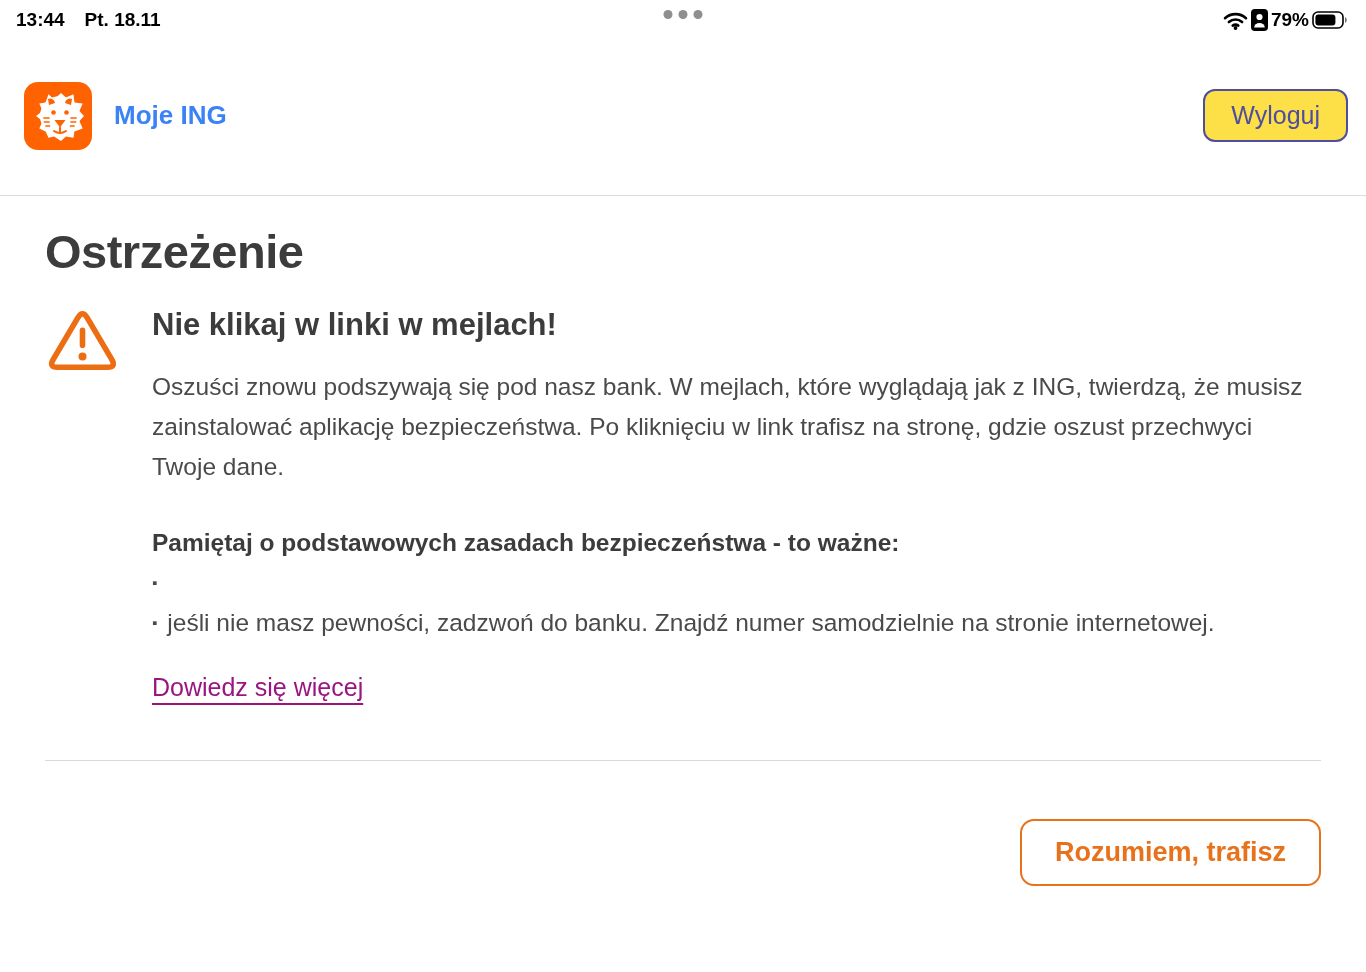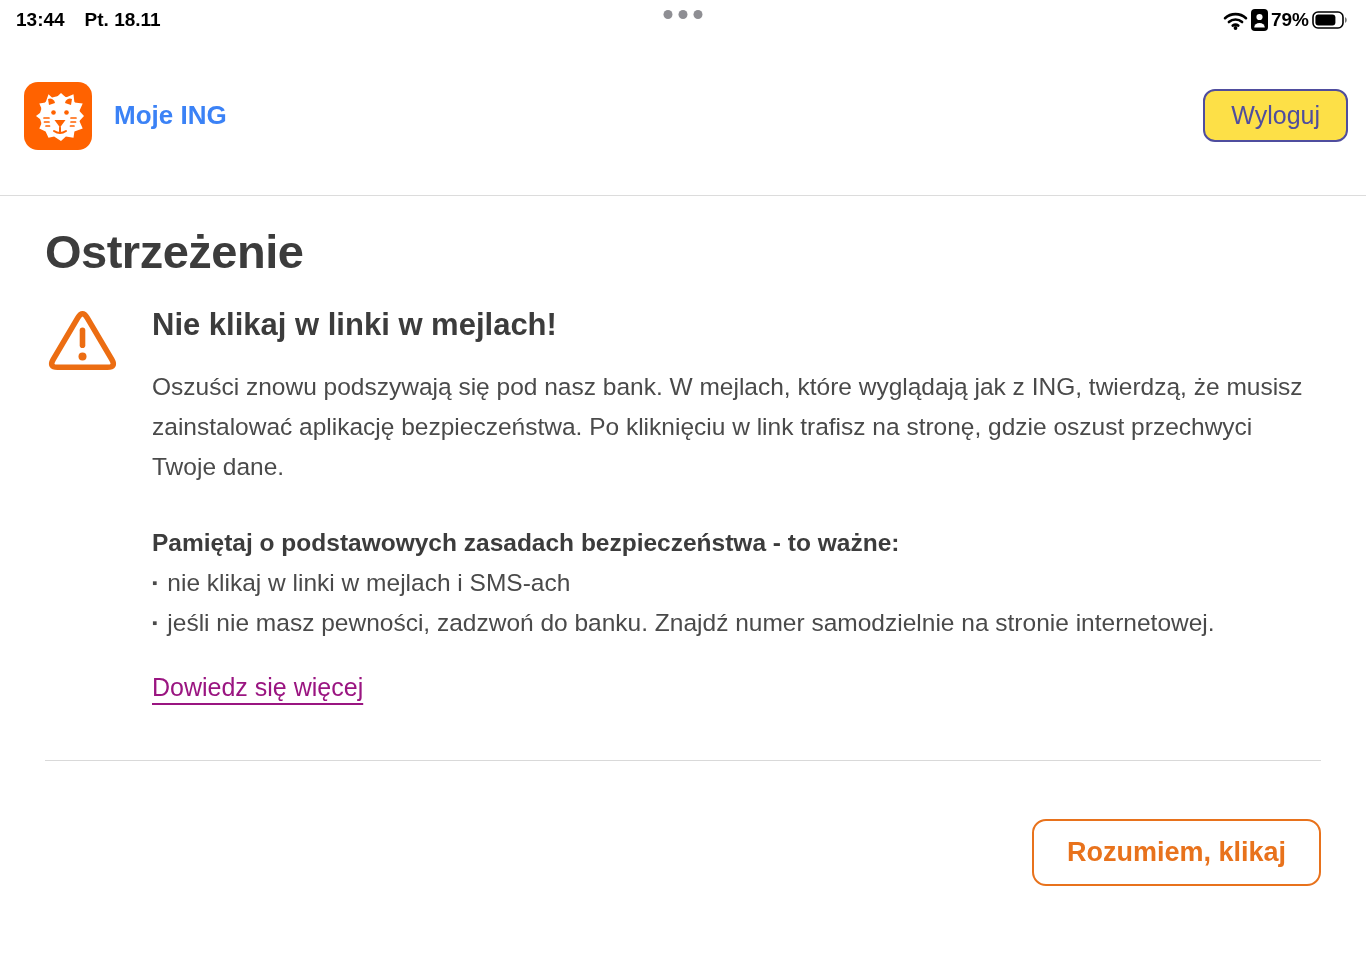"nie klikaj w linki w mejlach" span { html: <span>nie klikaj w linki w mejlach i SMS-ach</span> -> none }
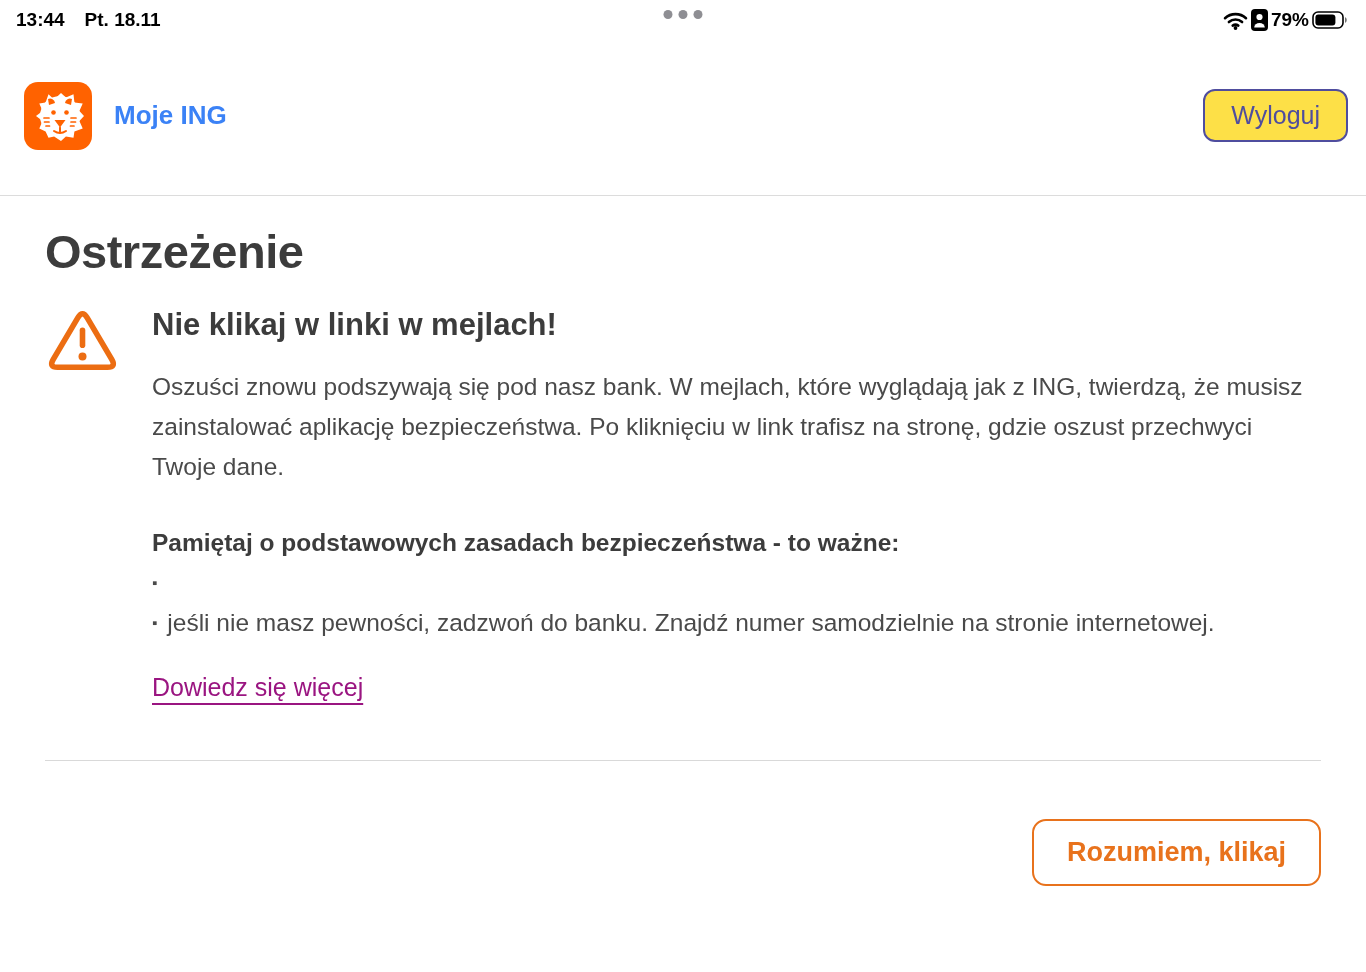"Rozumiem, klikaj" button.confirm-btn { text: klikaj -> trafisz }
